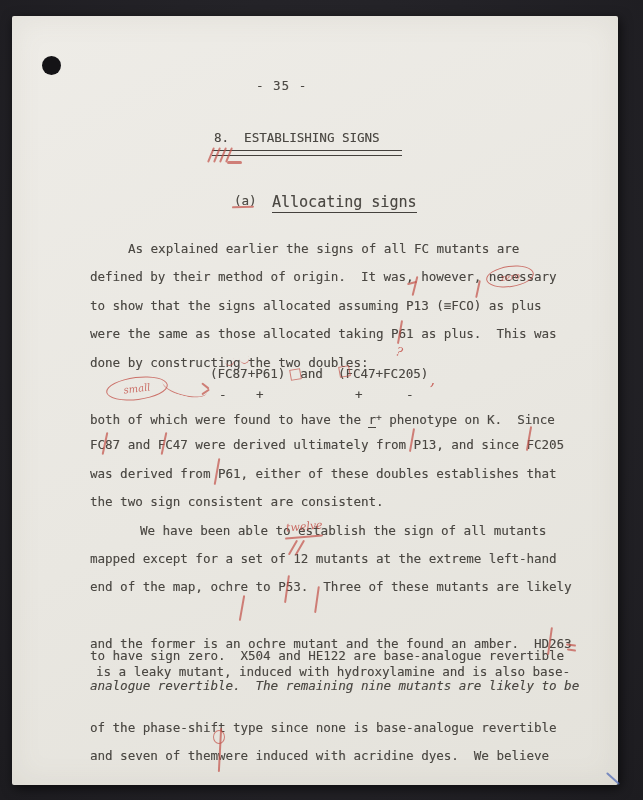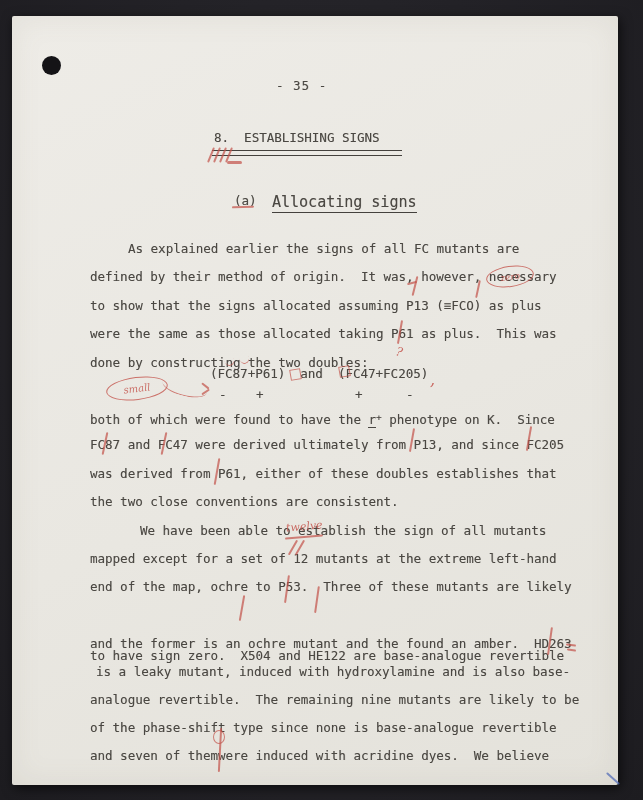"- 35 -" .pagenum { left: 276px -> 256px }
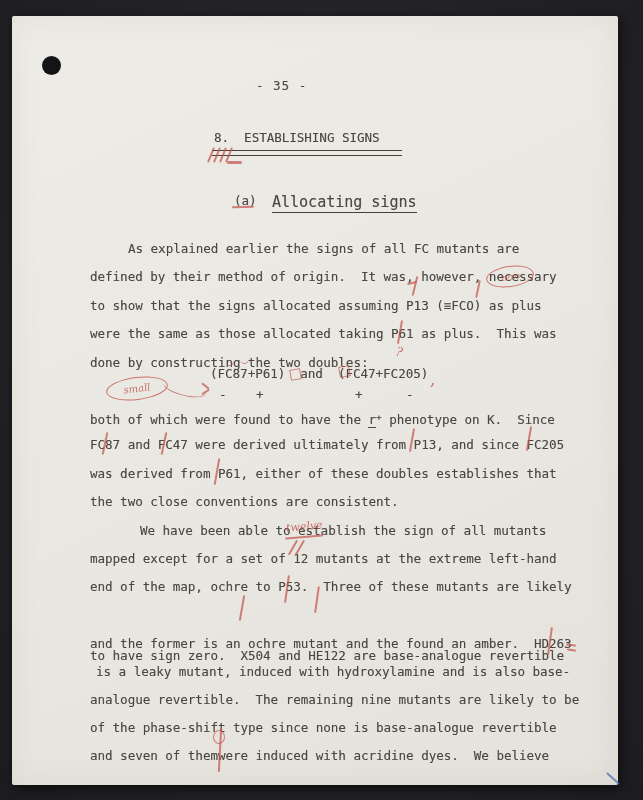"the two close conventions are" div.tline { text: close conventions -> sign consistent }
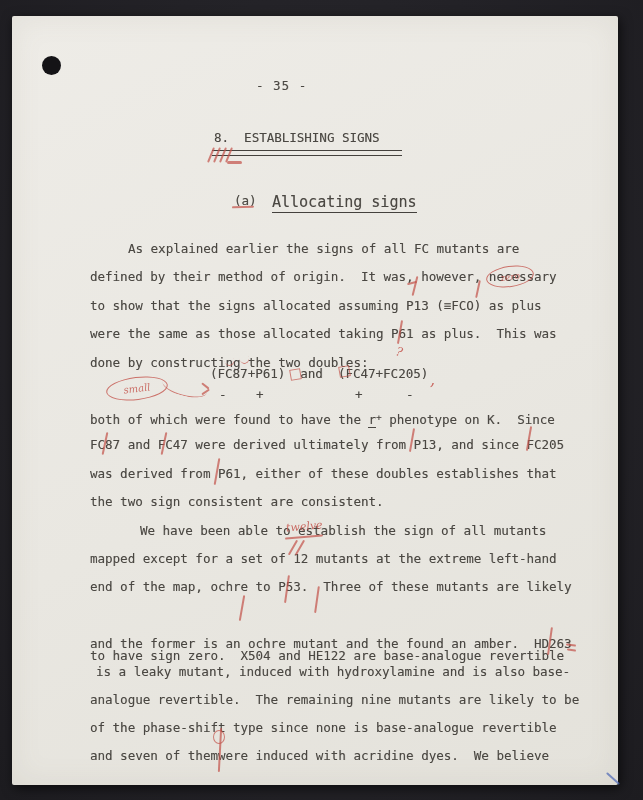"analogue revertible. The remaining nine" div.tline { font-style: none -> italic; top: 692px -> 678px }
